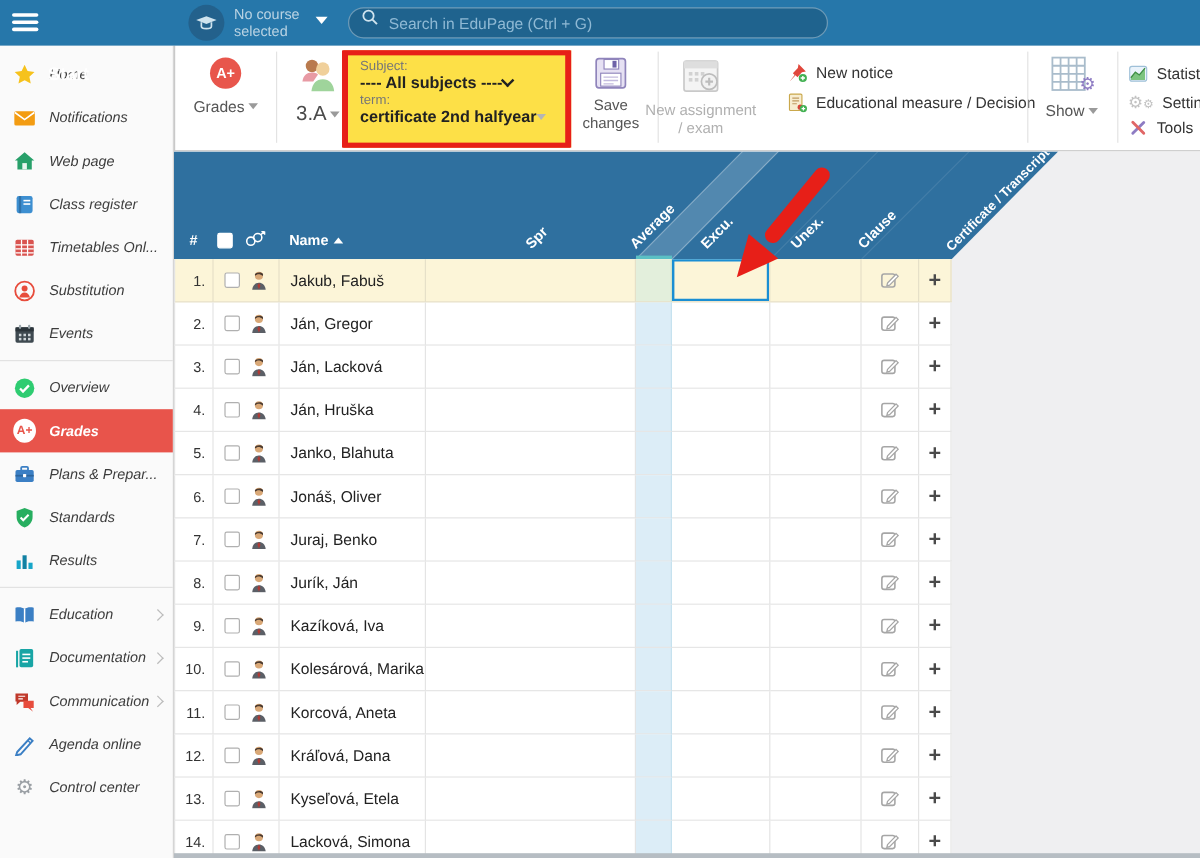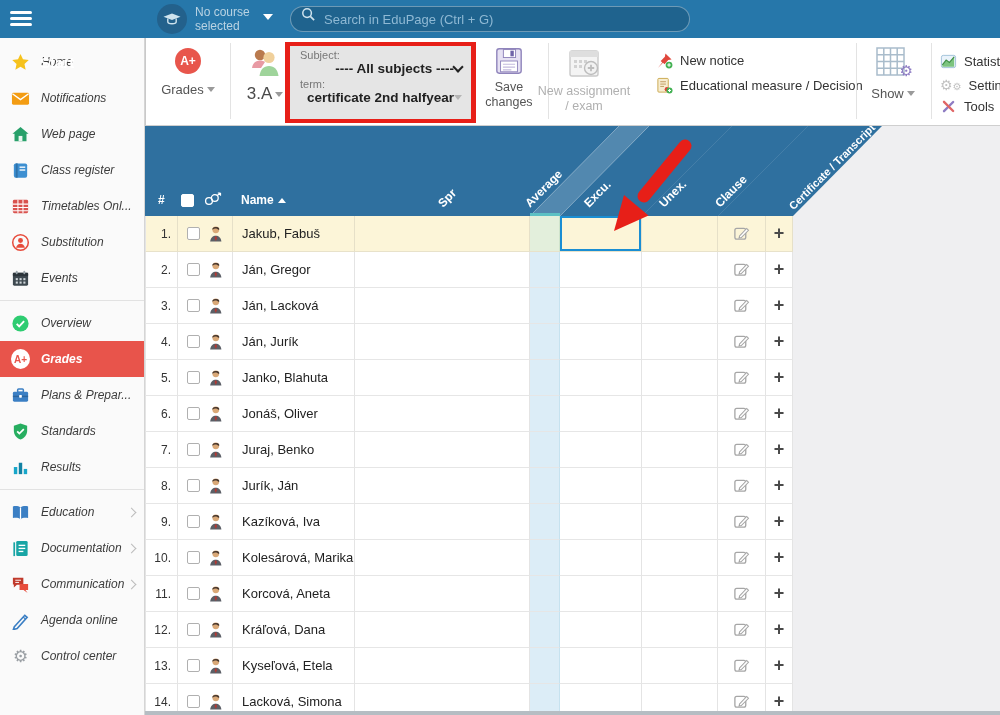"Subject:" .subject-box { background: #e5e5e5 -> #fde047 }
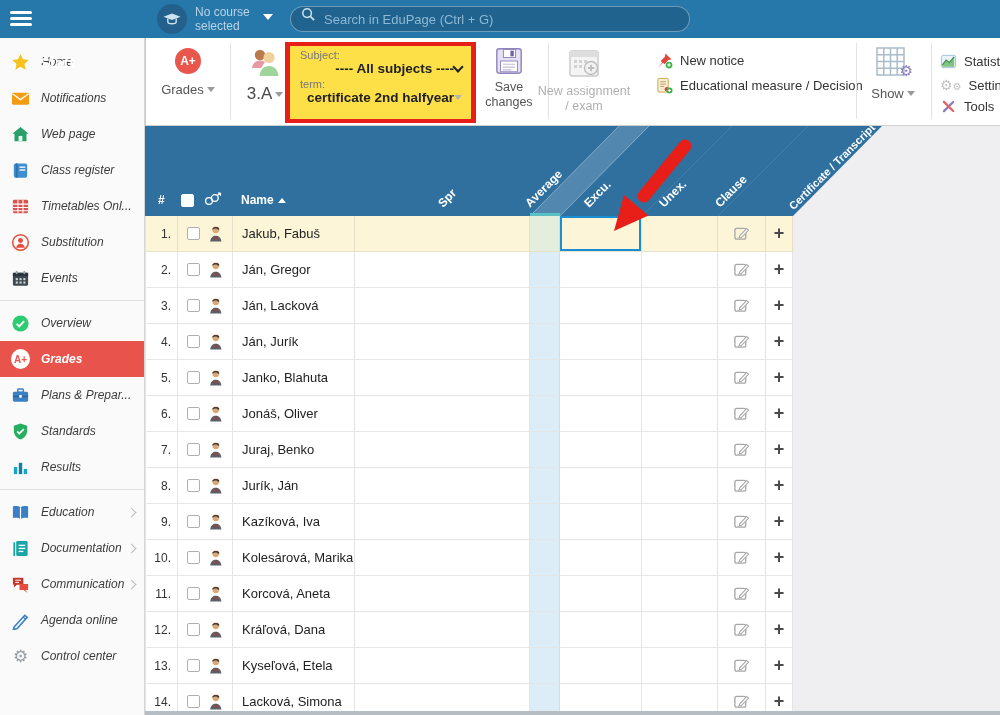"---- All subjects ----" .sel-value { justify-content: flex-end -> flex-start }
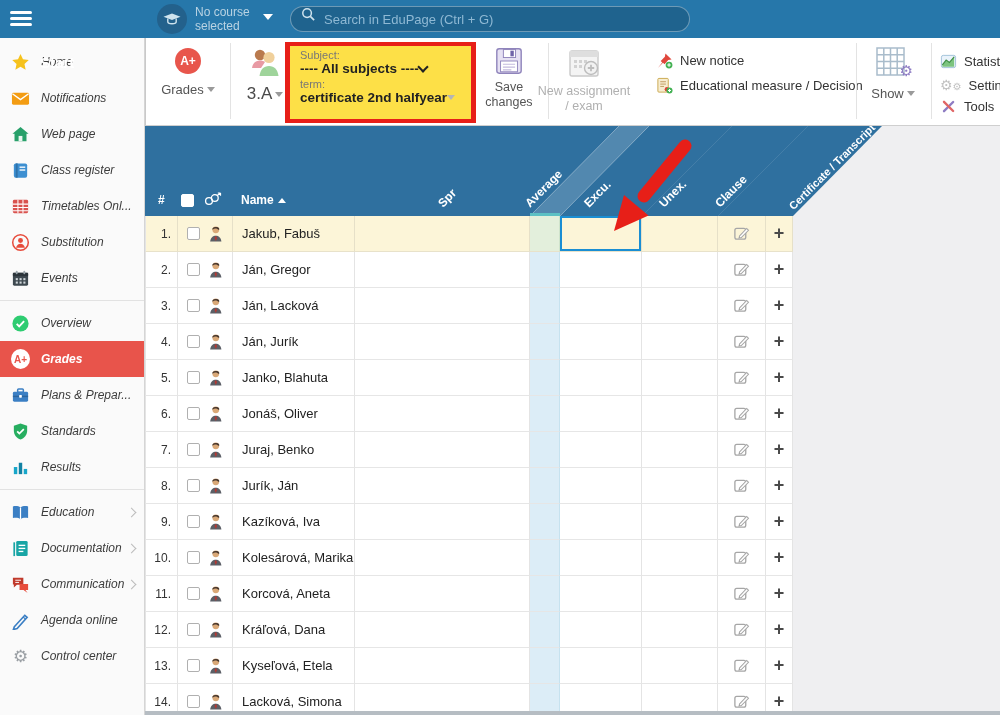"Ján, Jurík" div.c-name { text: Jurík -> Hruška }
